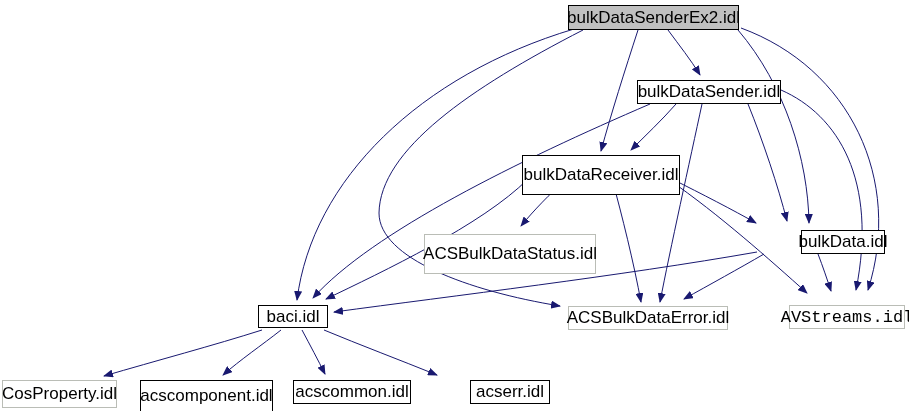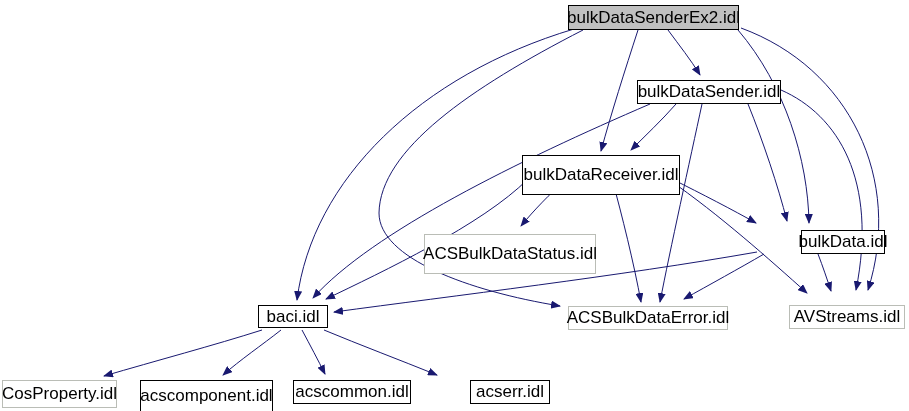"AVStreams.idl" div.node { font-family: none -> Liberation Mono, monospace }
